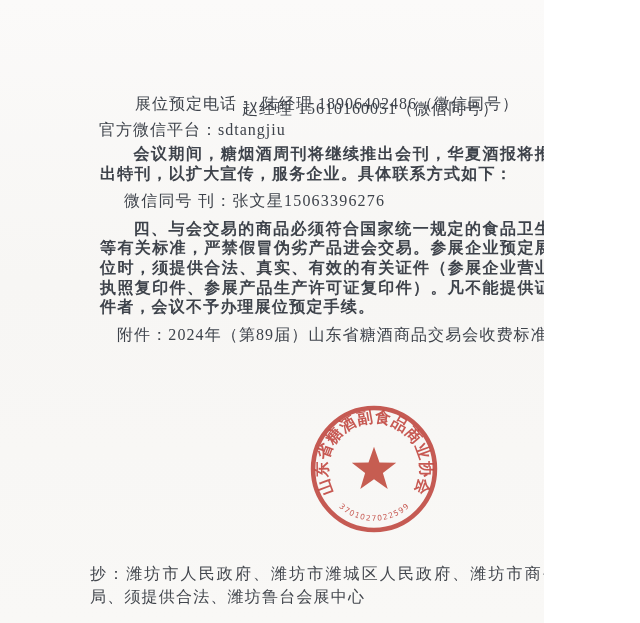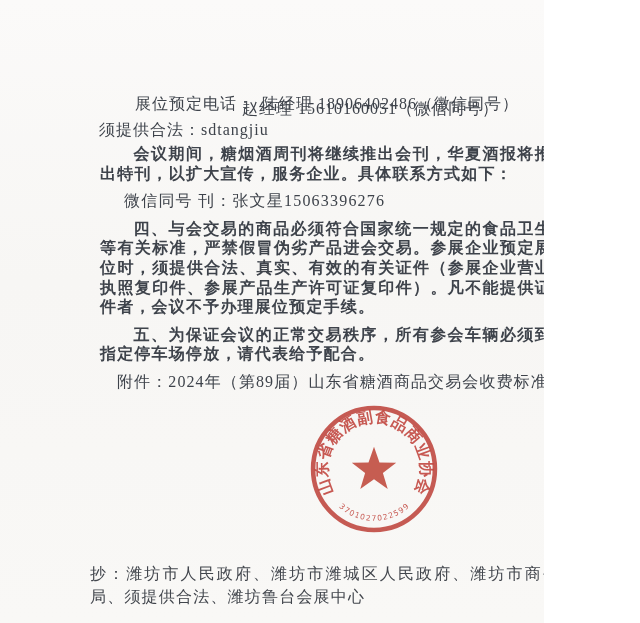"须提供合法：sdtangjiu" div.line { text: 须提供合法 -> 官方微信平台 }
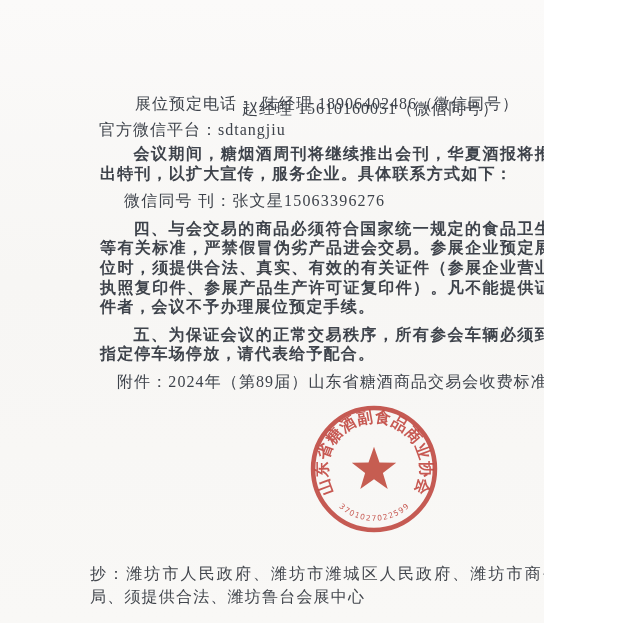"五、为保证会议的正常交易秩序，所有参会车辆必须到指定停车场停放，请代表给予配合。" p { html: <p>五、为保证会议的正常交易秩序，所有参会车辆必须到指定停车场停放，请代表给予配合。</p> -> none }
